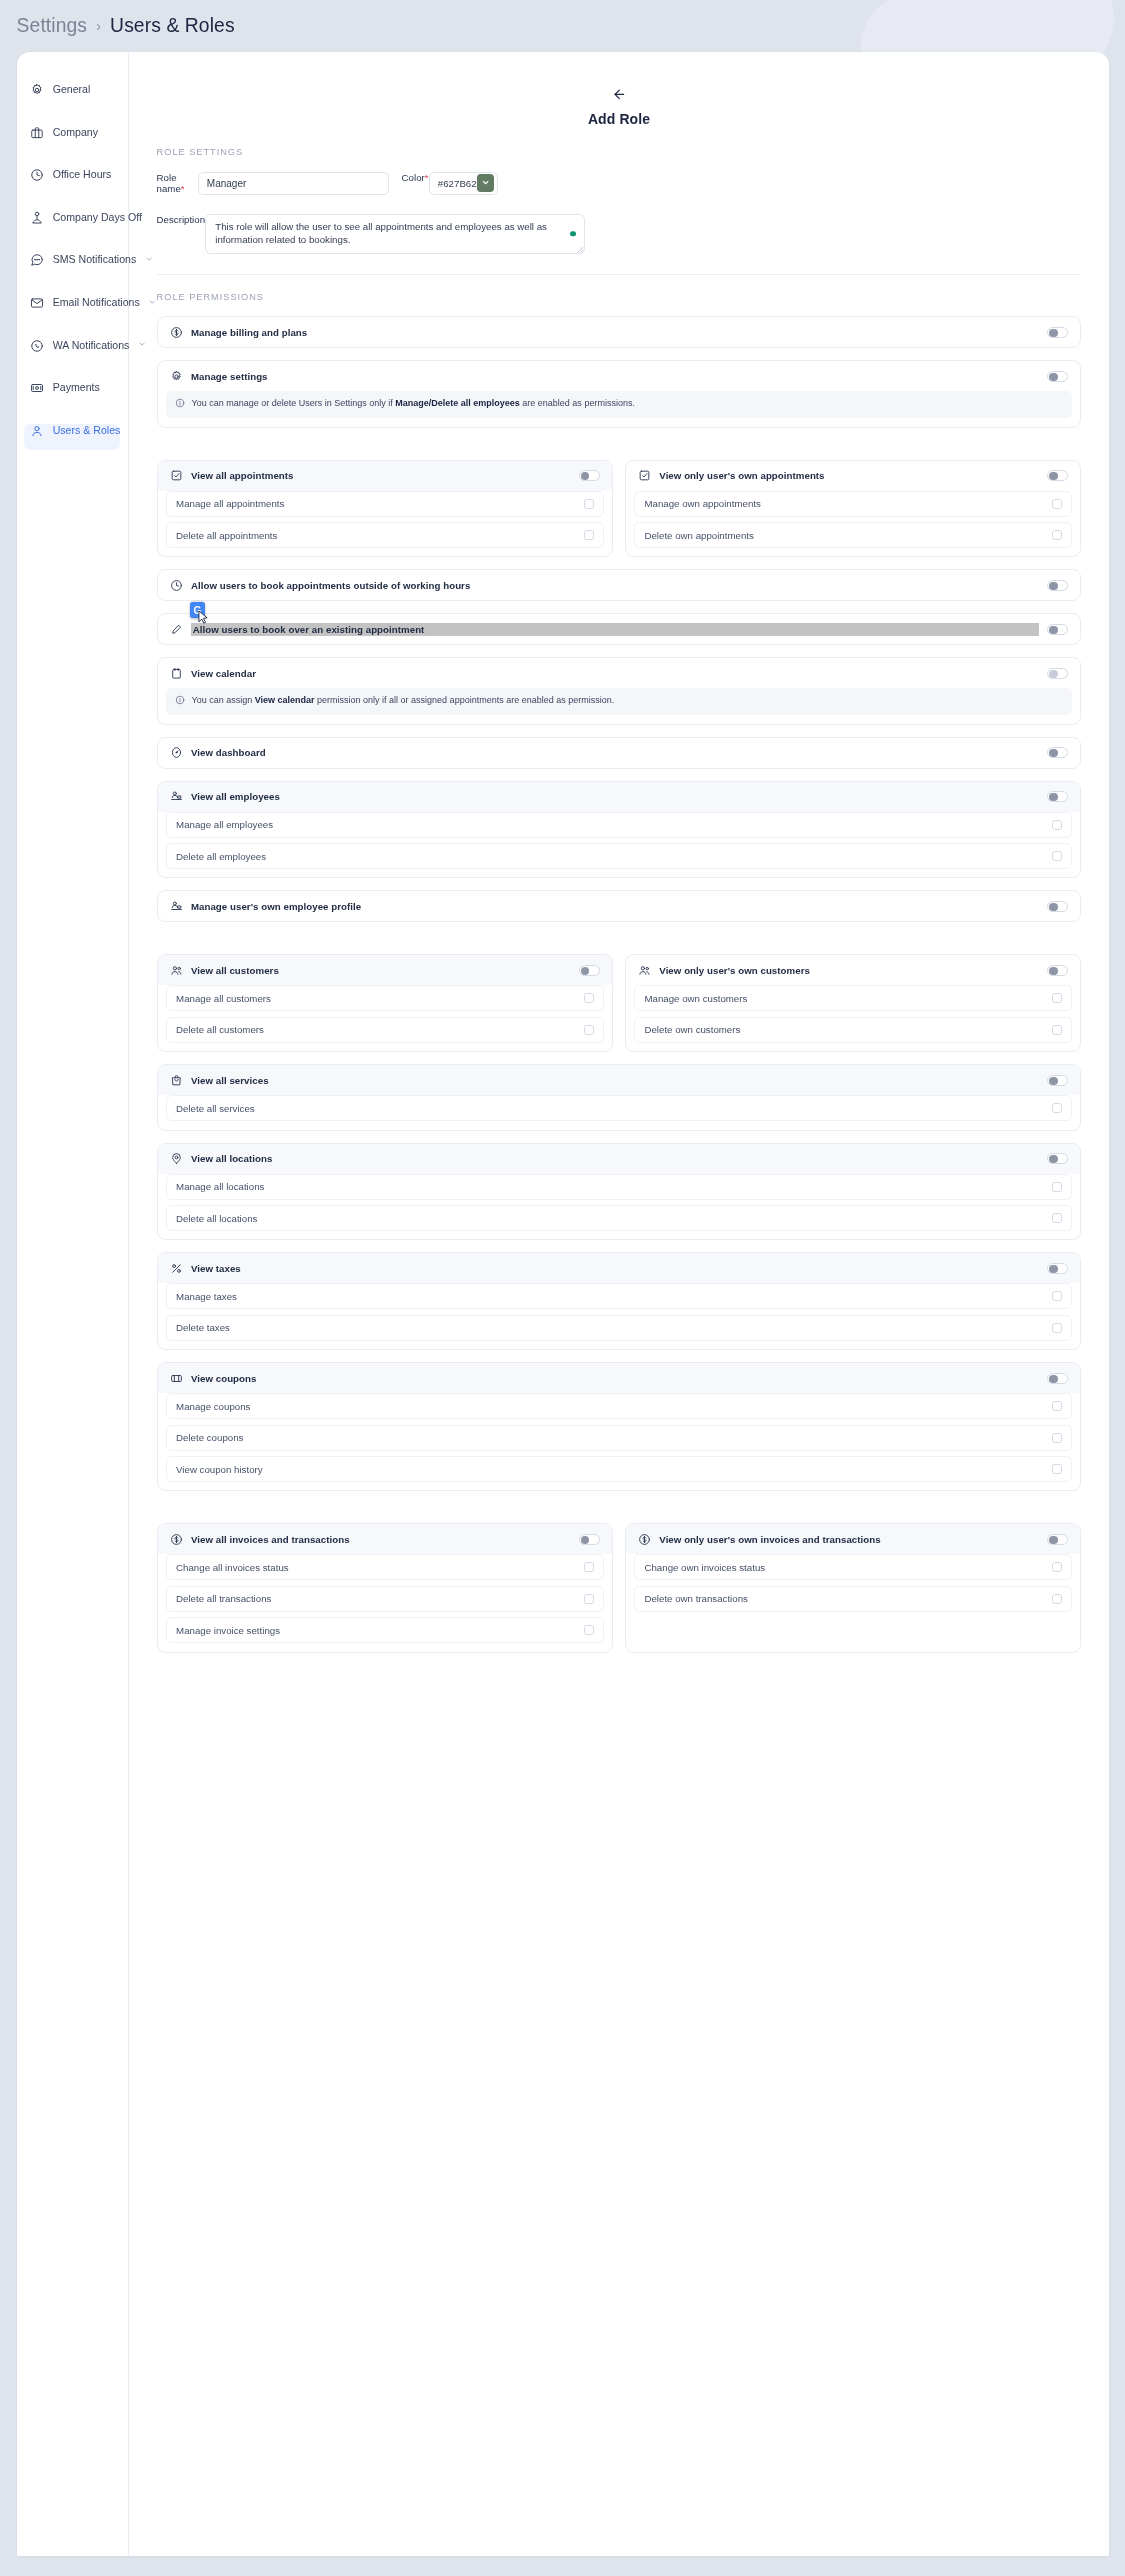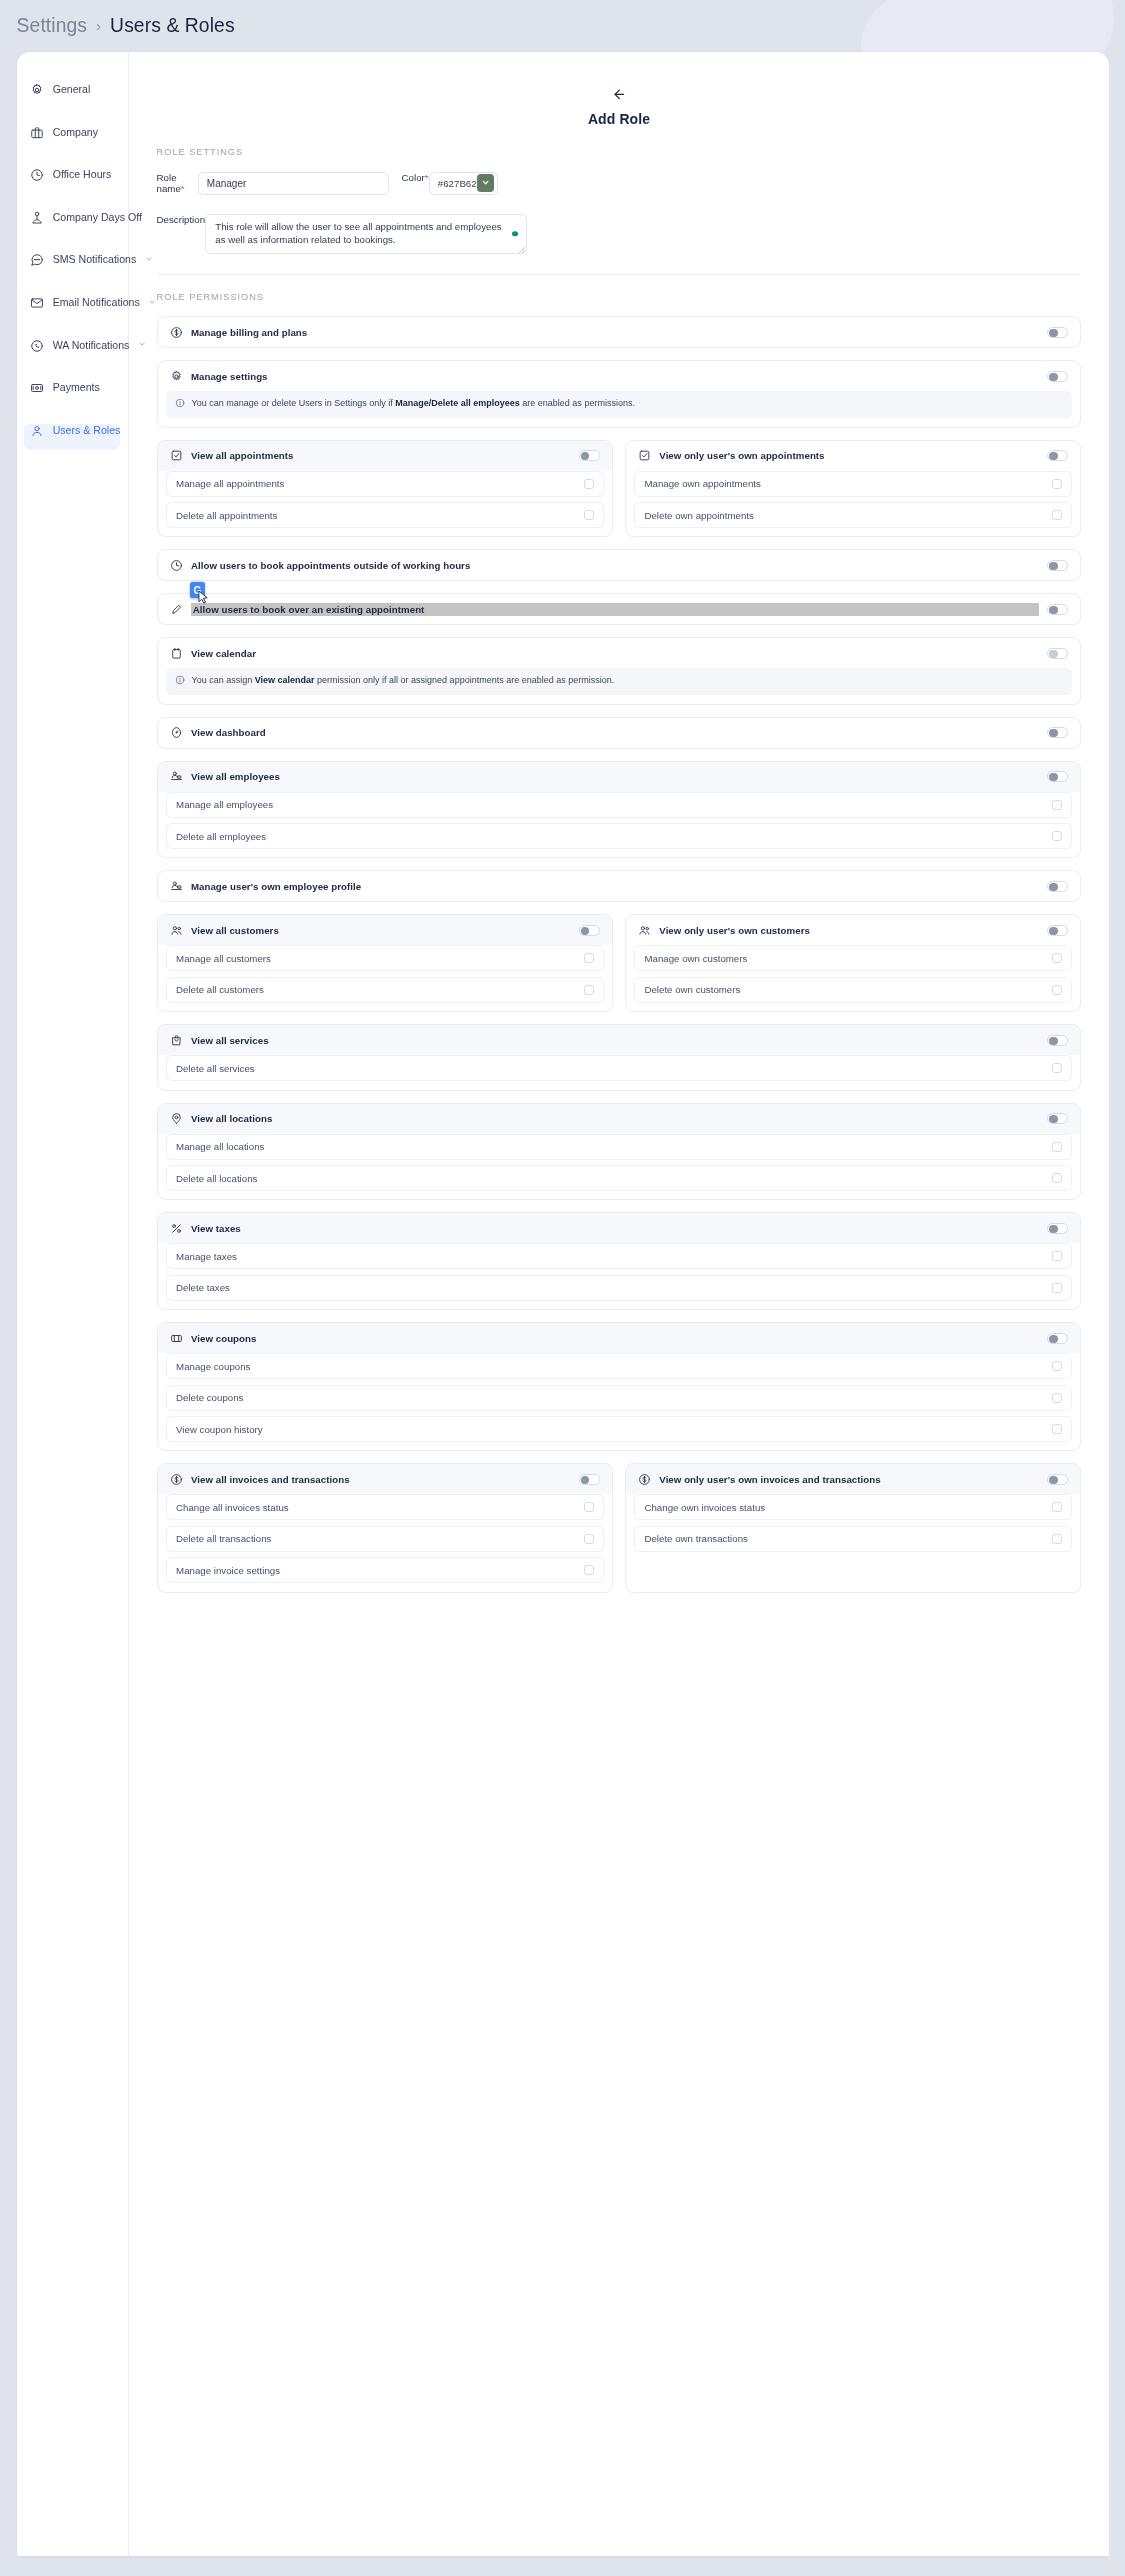"This role will allow the" .desc-wrap { width: 322px -> 380px }
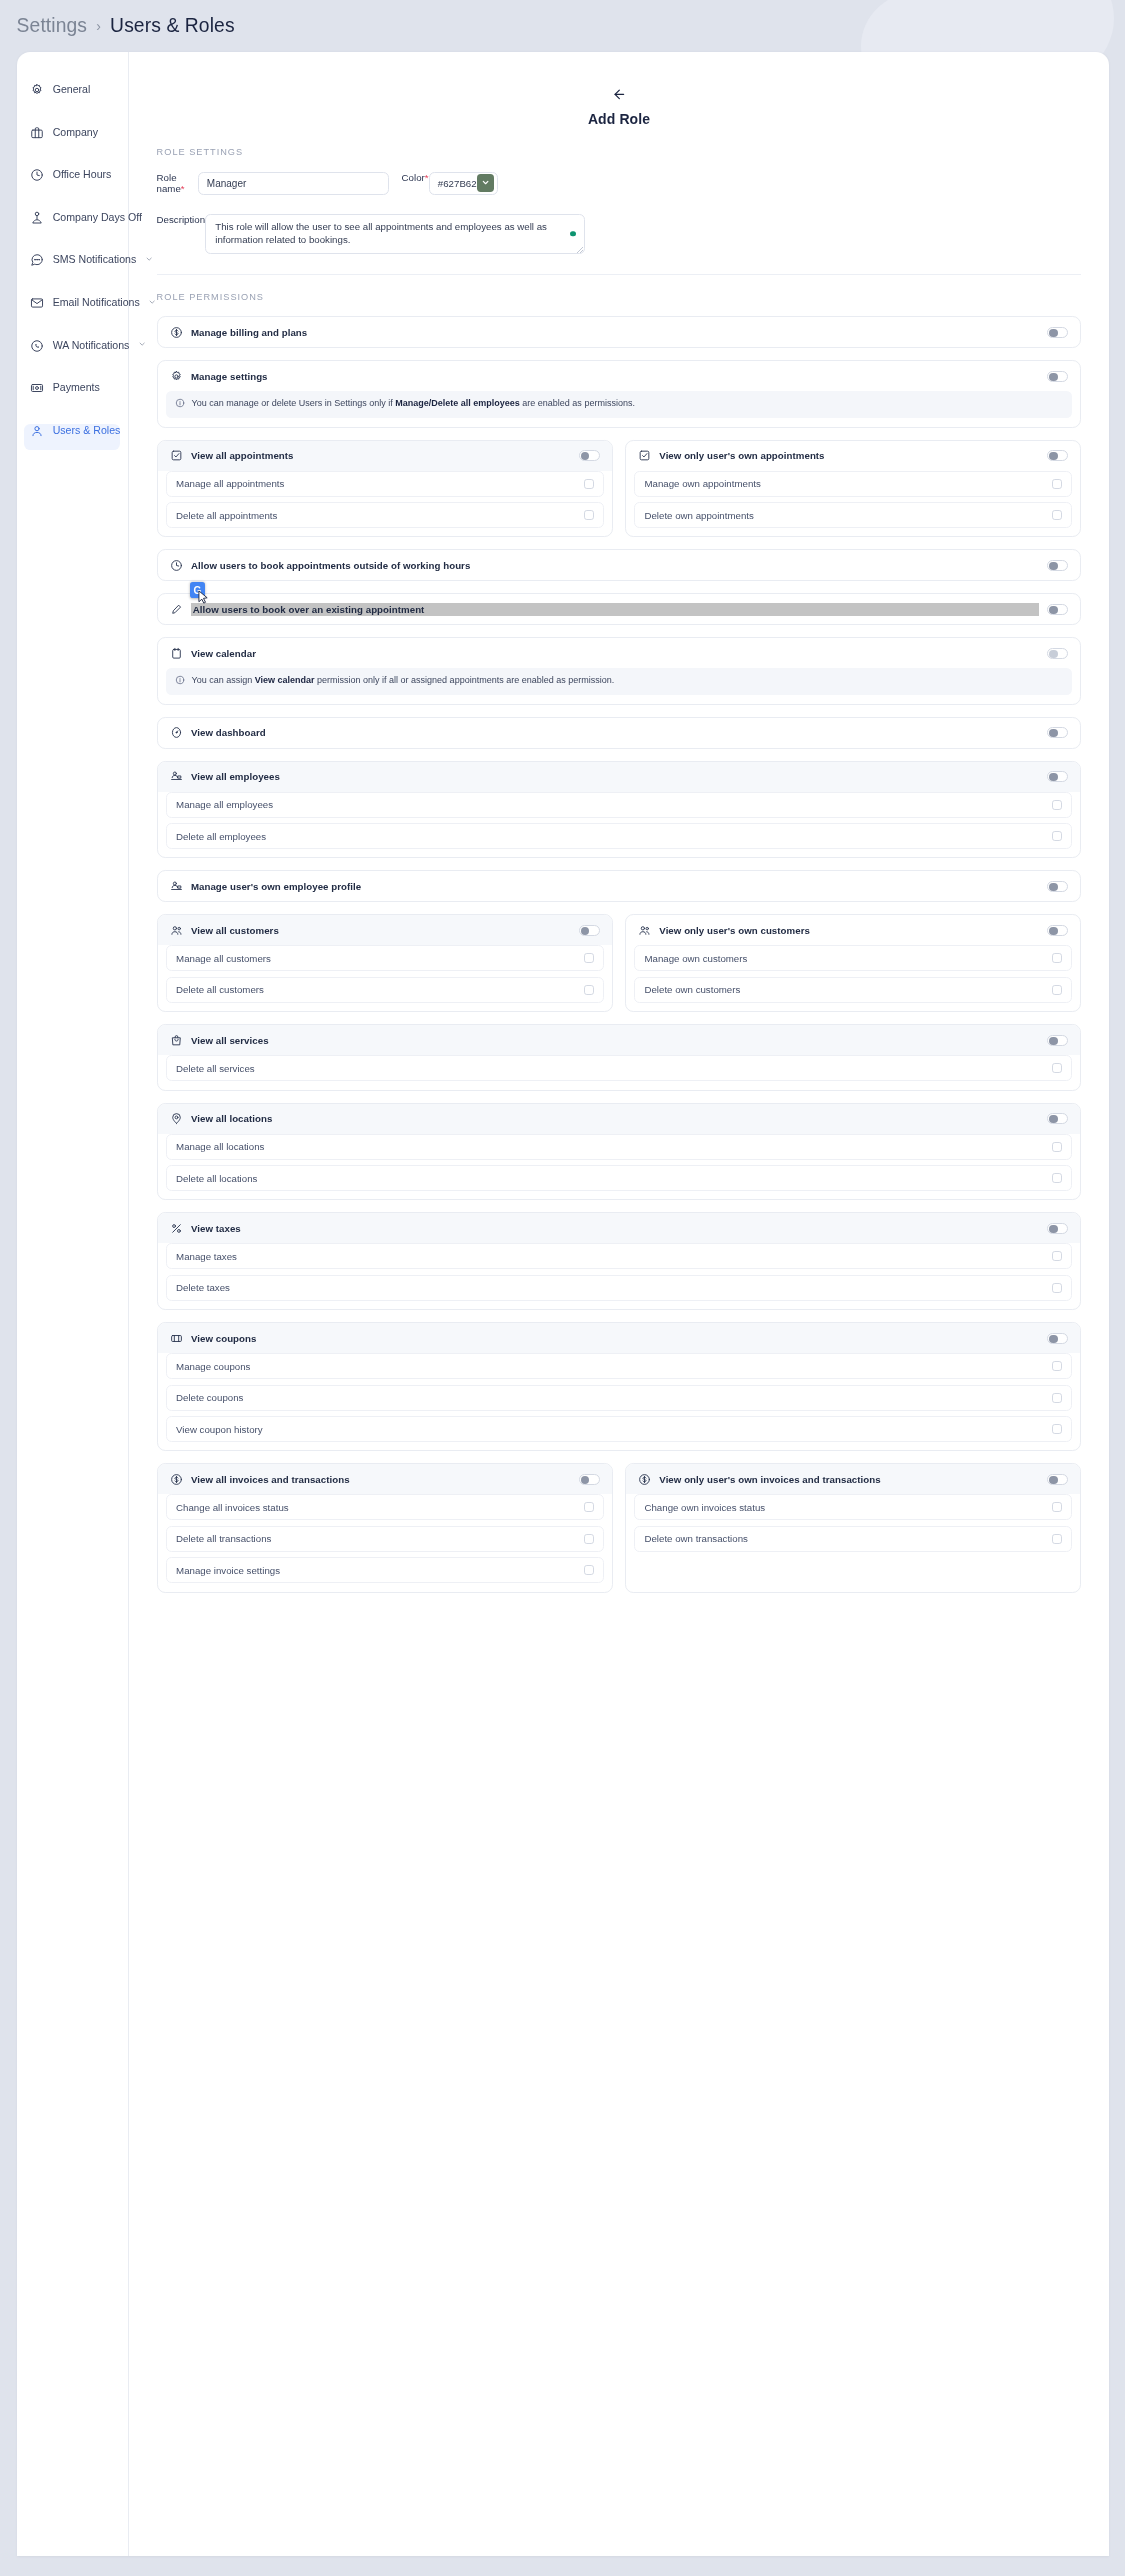"View all appointments" .pair > .pcard { margin-top: none -> 20px }
